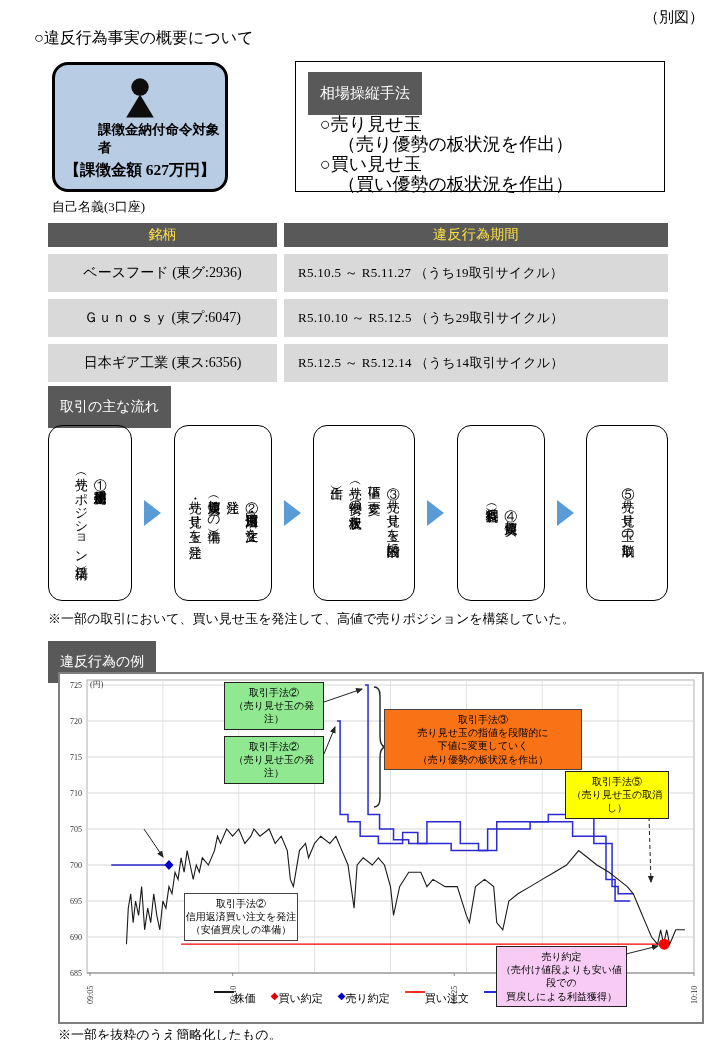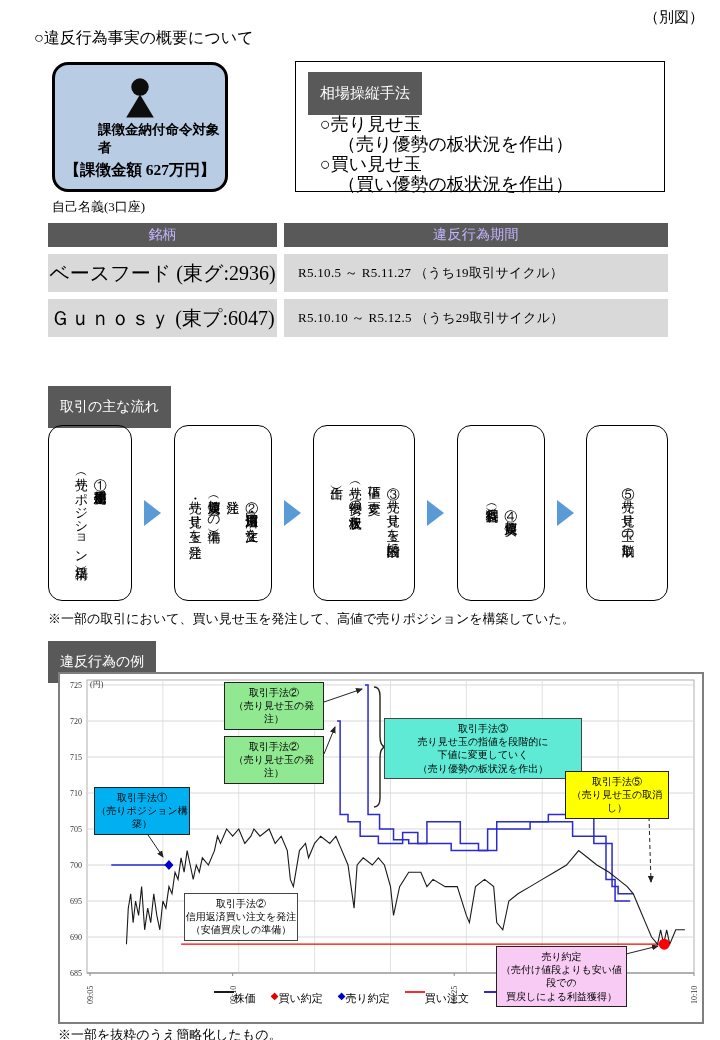"銘柄" .t-h { color: #c4b5fd -> #fde047 }
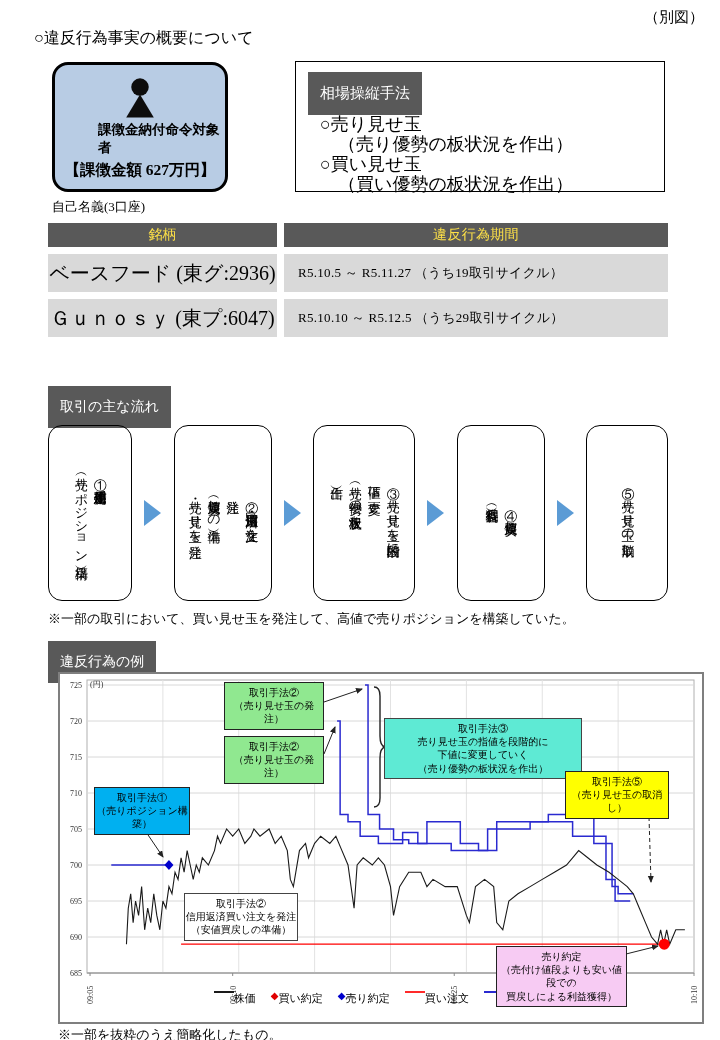"ベースフード (東グ:2936)" .t-c { font-size: 20px -> 14px }
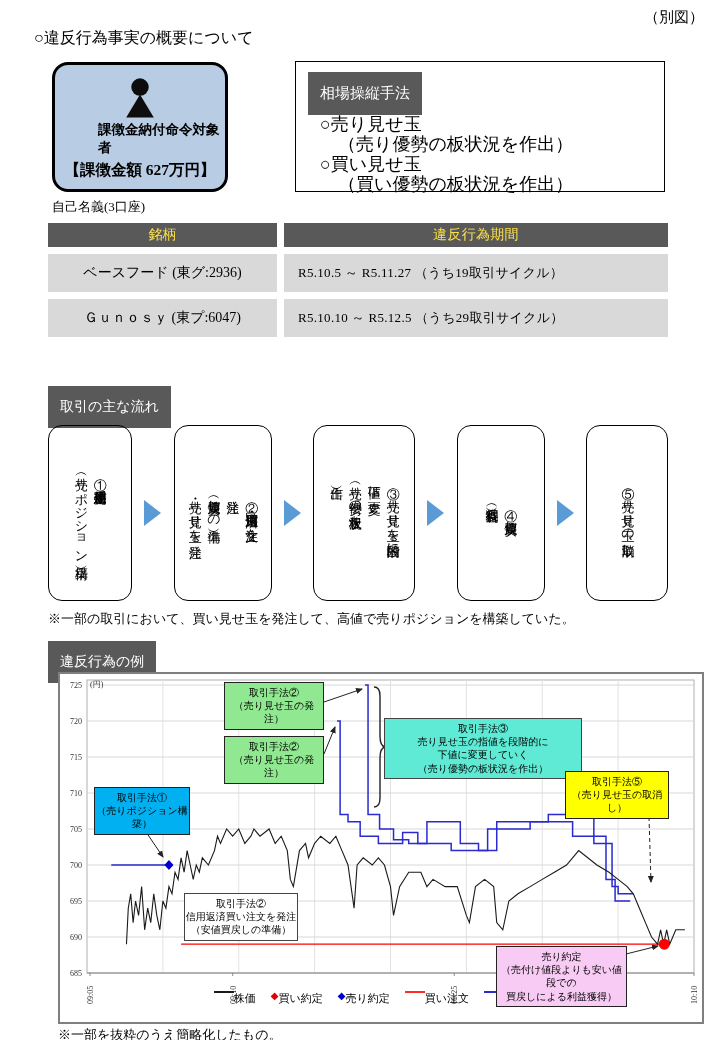"日本ギア工業 (東ス:6356)" div.t-row { html: none -> <div> <div>日本ギア工業 (東ス:6356)</div> <div>R5.12.5 ～ R5.12.14 （うち14取引サイクル）</div> </div> }
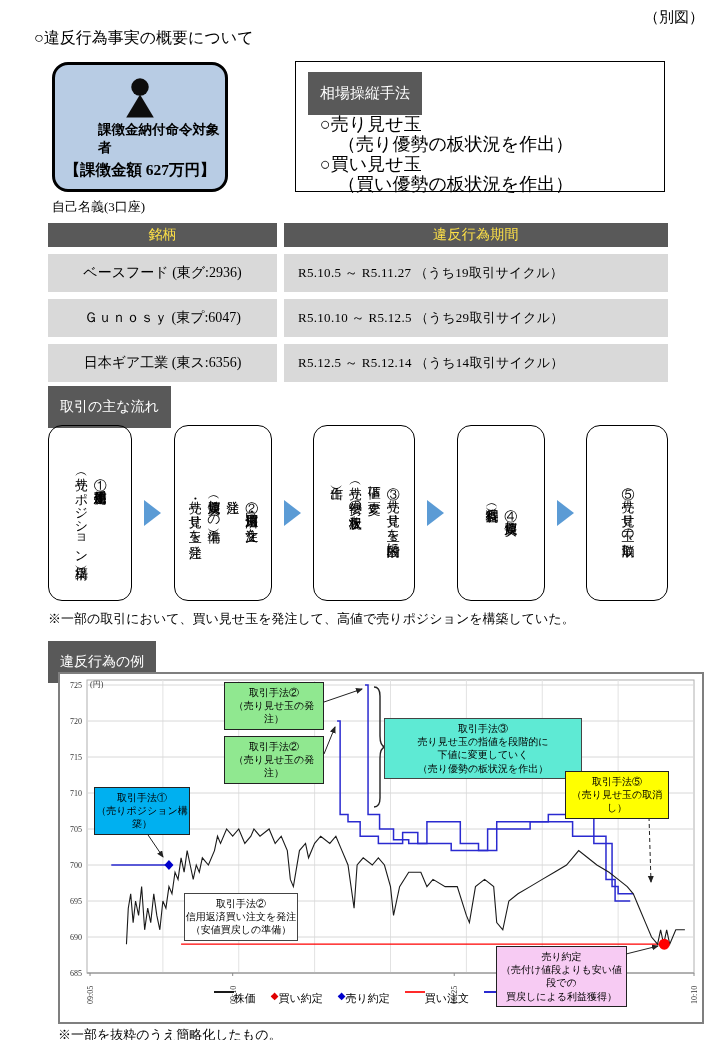"取引手法③" .ann-m3 { background: #5eead4 -> #f97316; top: 44px -> 35px }
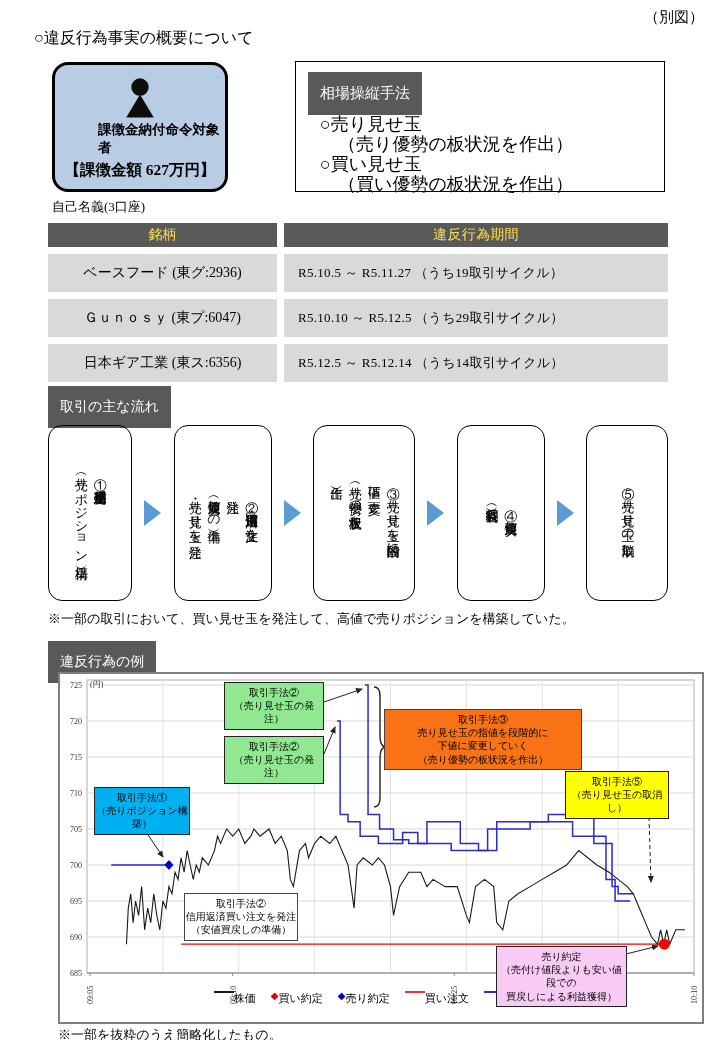"取引手法①" div.ann { html: <div>取引手法① （売りポジション構築）</div> -> none }
